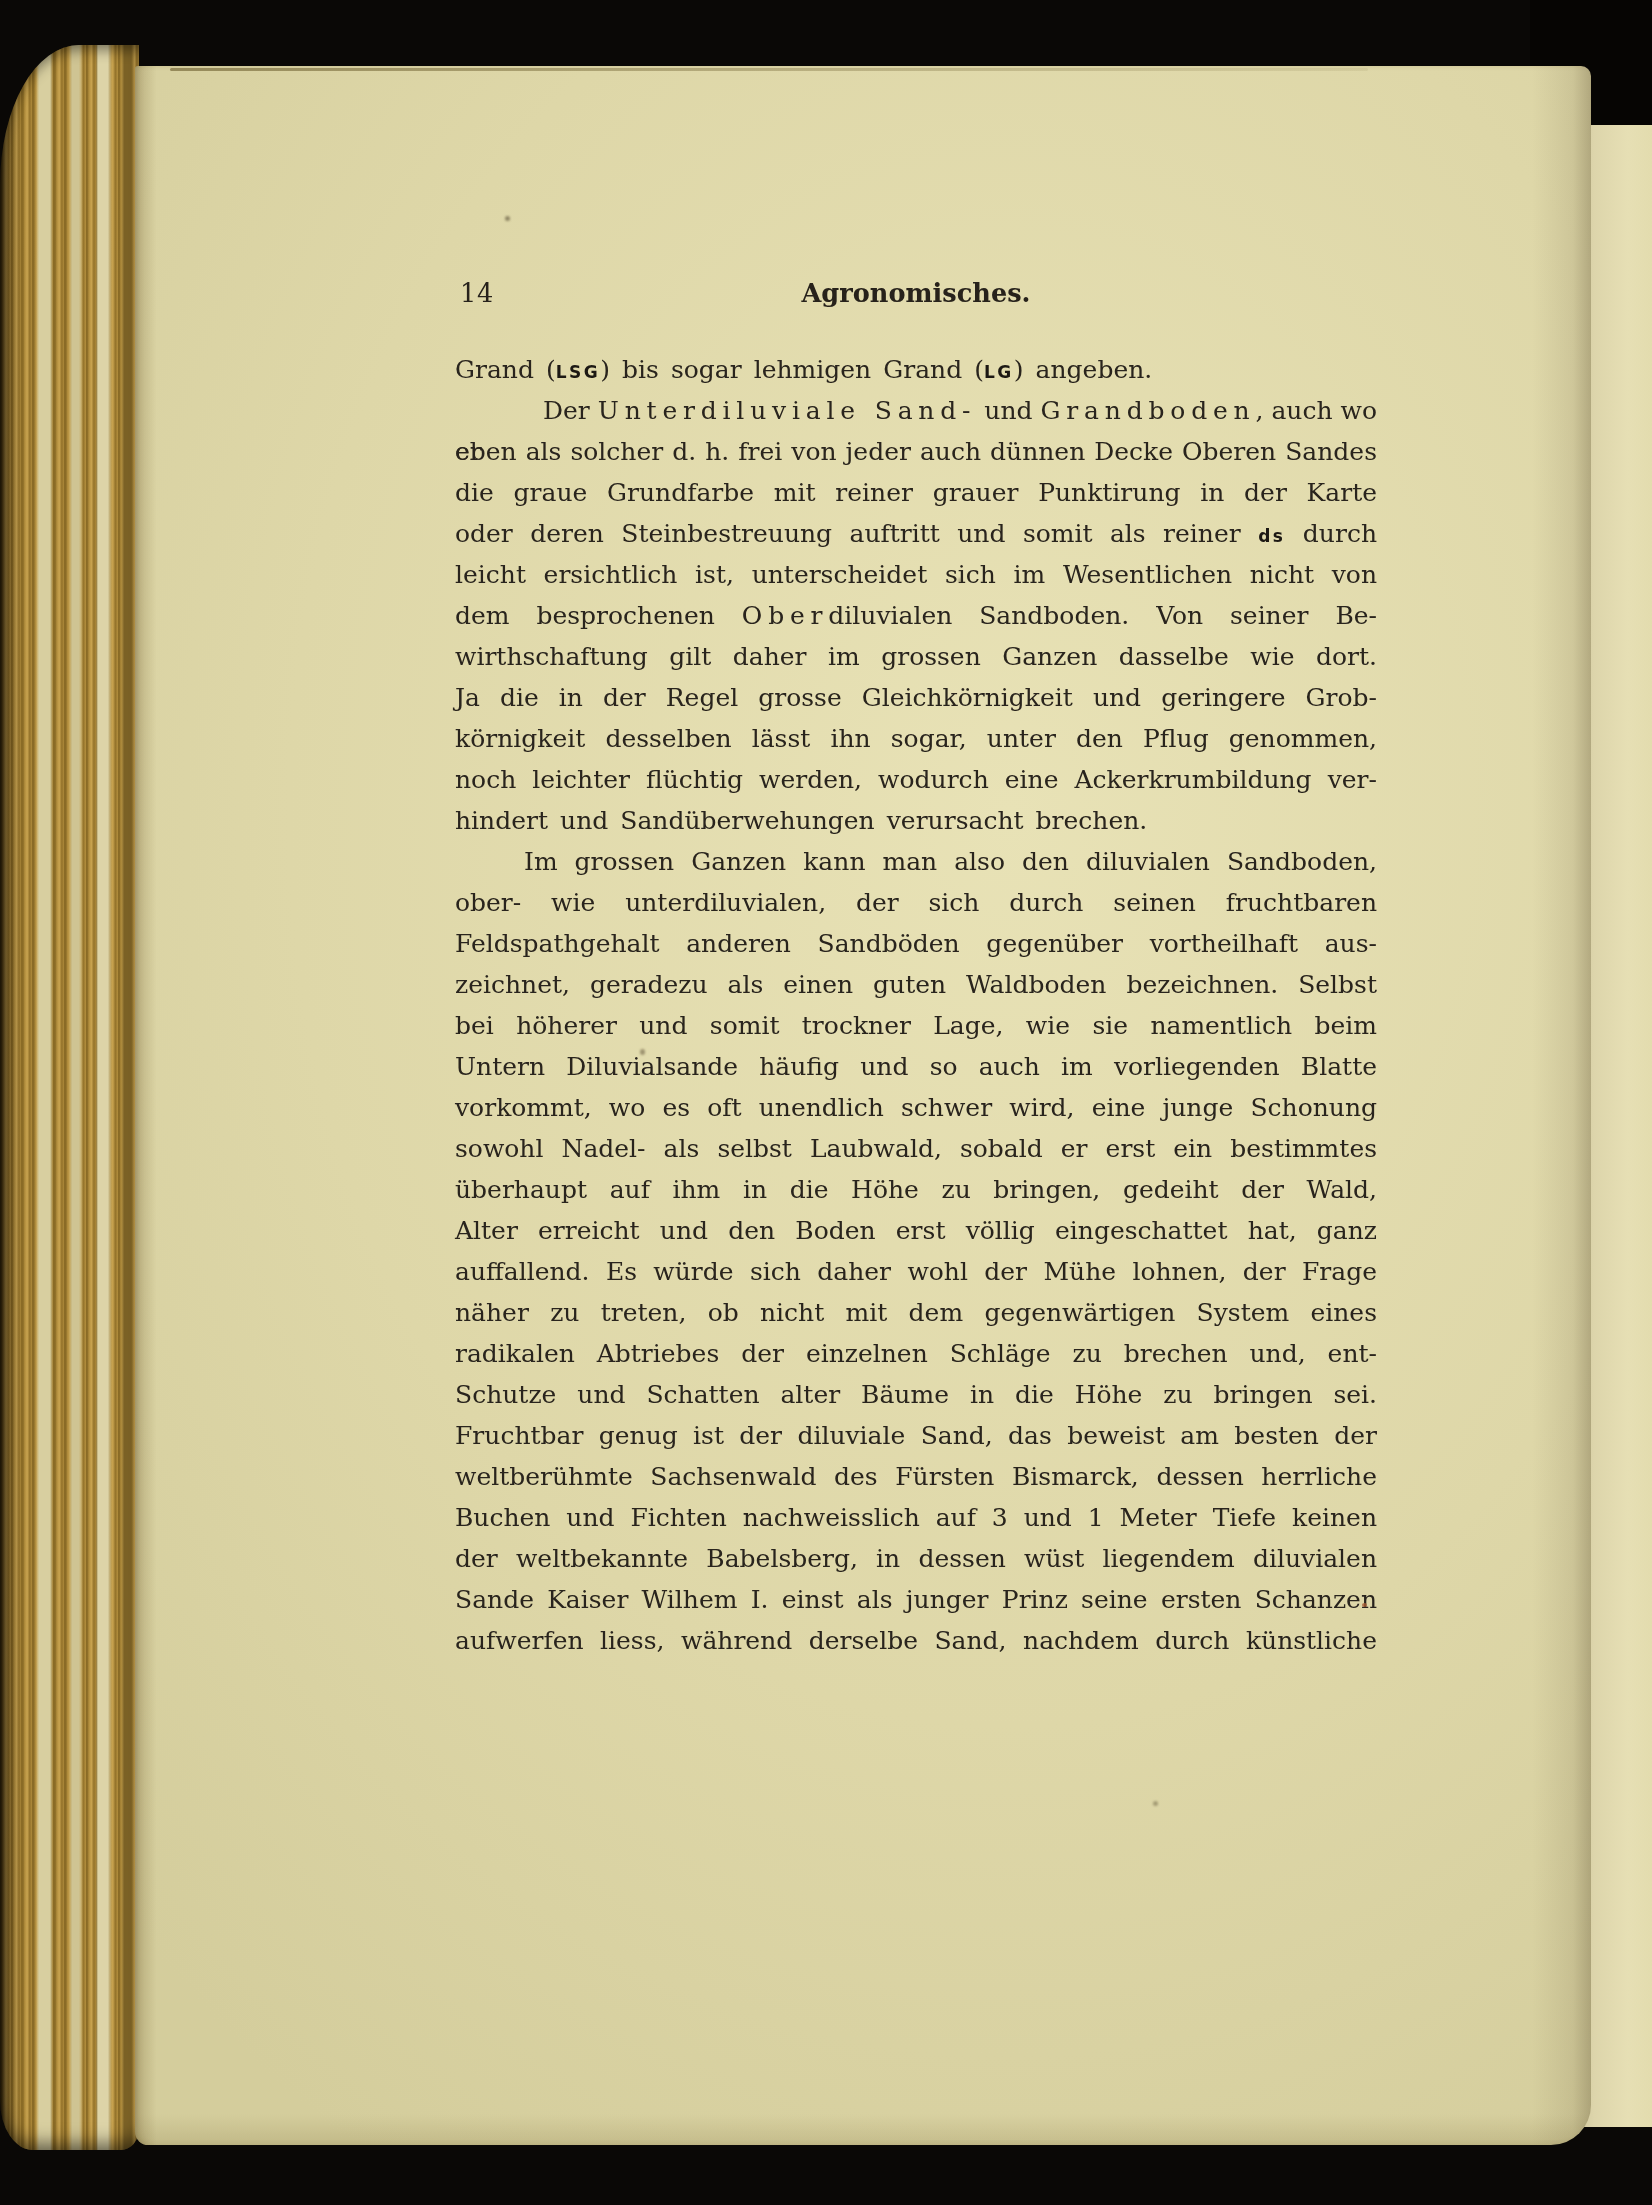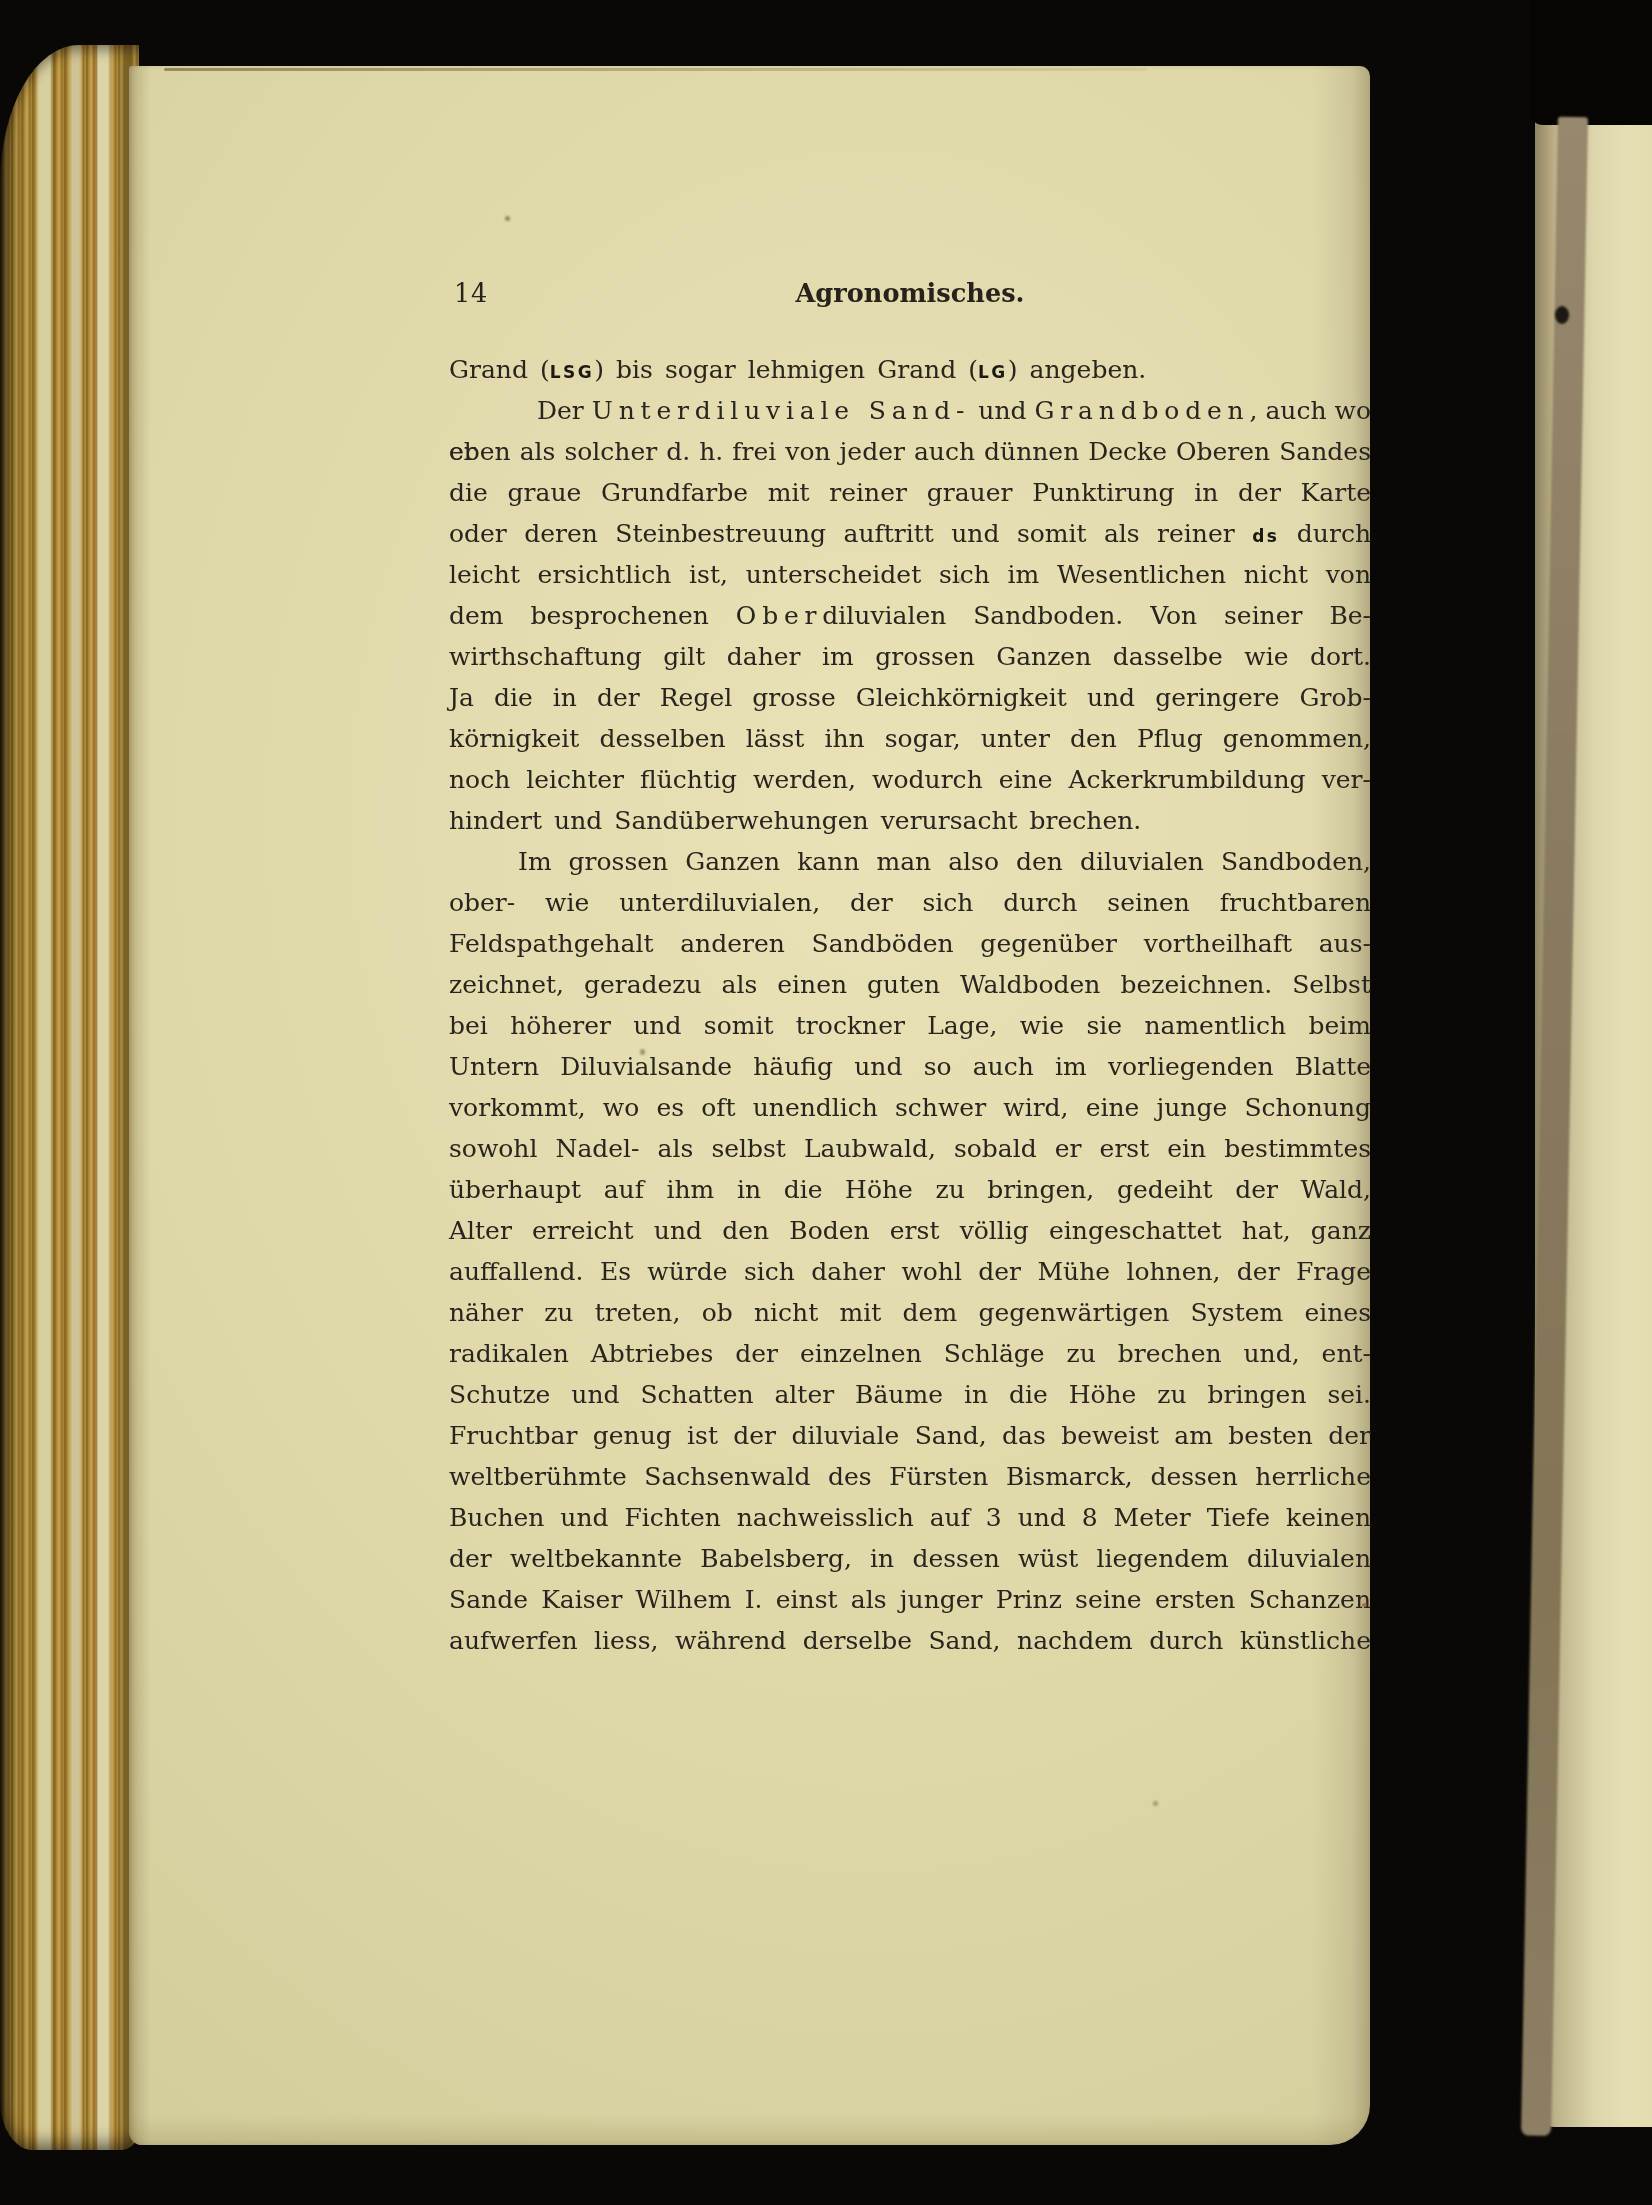"14" .page { left: 129px -> 135px; width: 1241px -> 1456px }
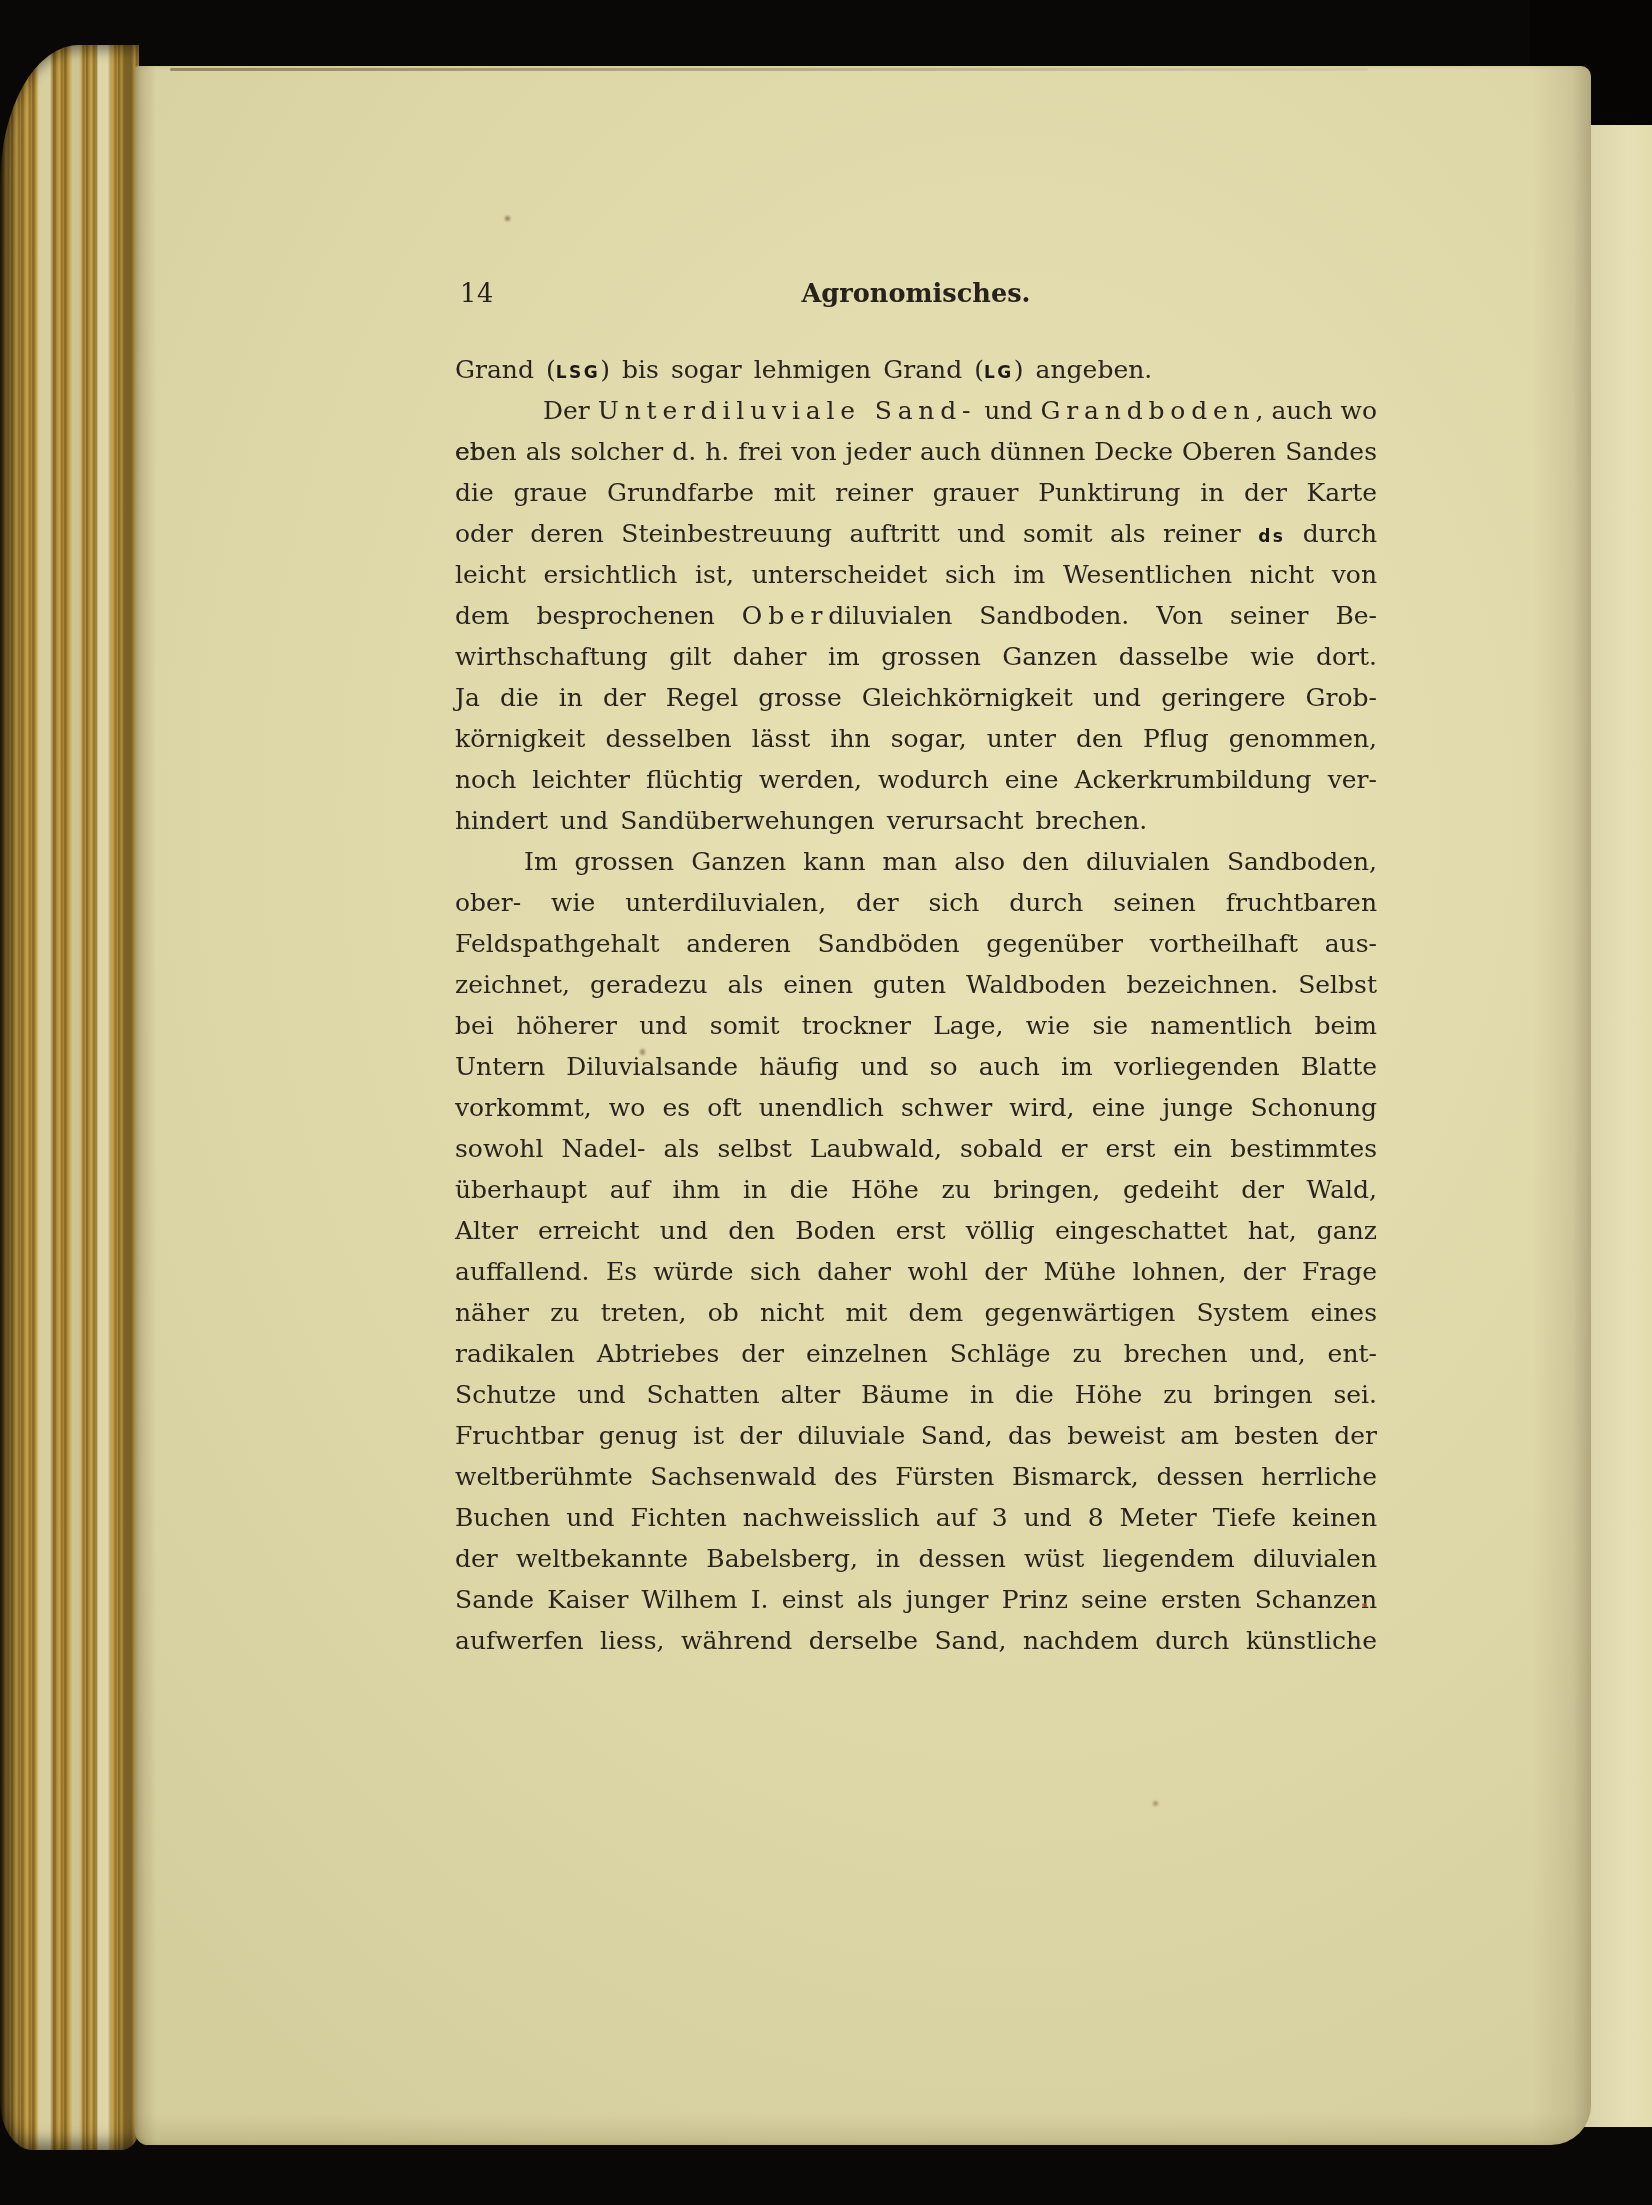"Buchen und Fichten nachweisslich auf" span.rs { text: 8 -> 1 }
